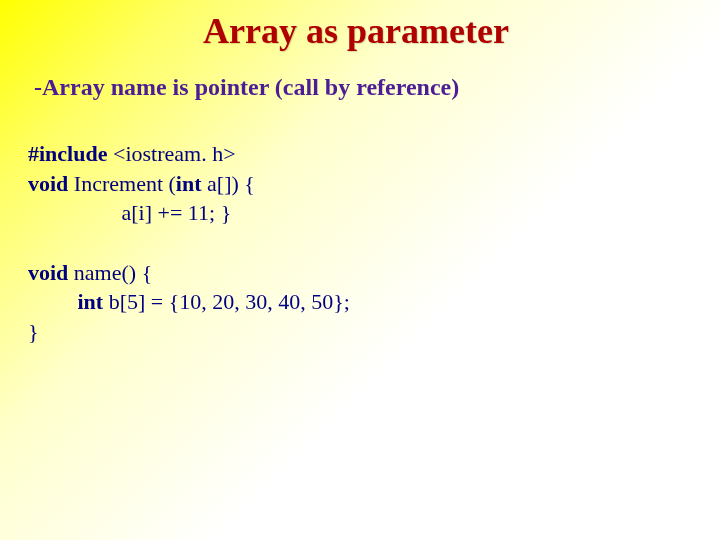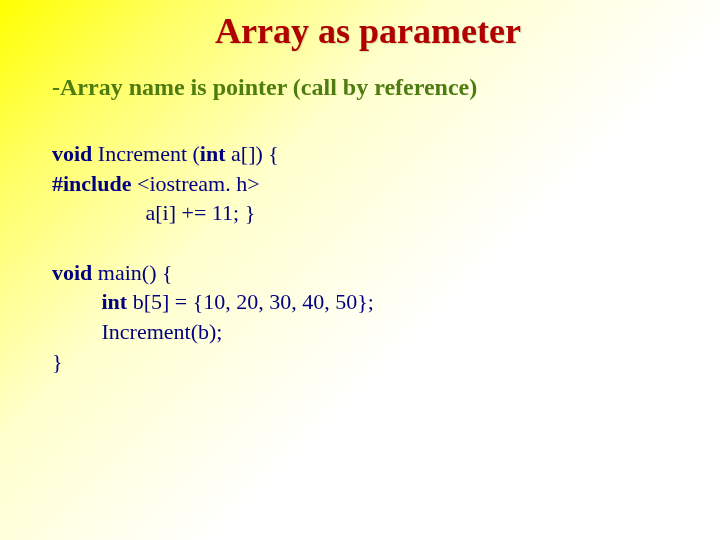"Array as parameter" .slide { padding: 10px 36px 0 52px -> 10px 36px 0 28px }
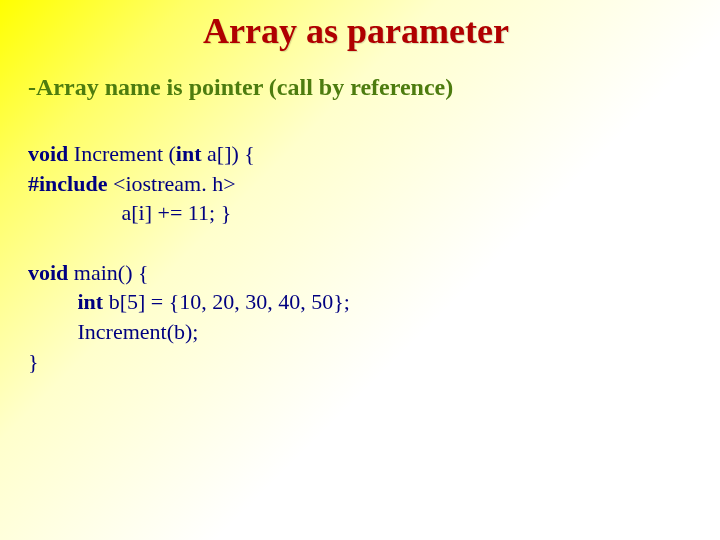"-Array name is pointer (call" .subtitle { color: #4d7c0f -> #4c1d95; margin-left: none -> 6px }
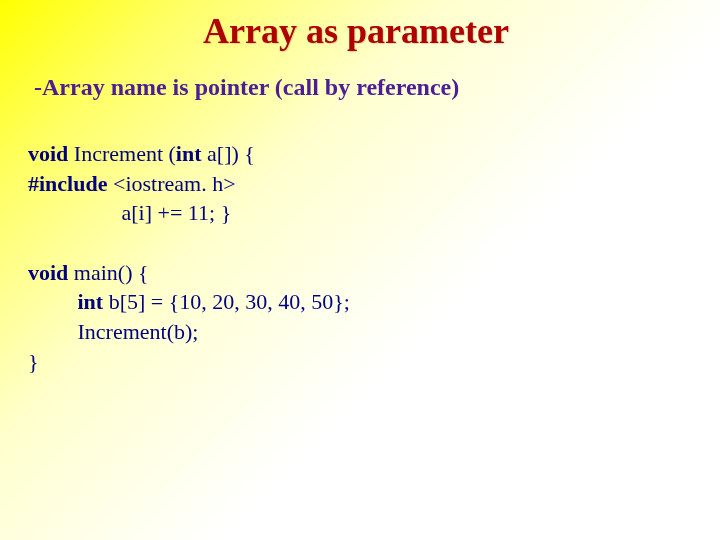"void Increment (int a[]) {" div.line { order: before "#include <iostream. h>" -> after "#include <iostream. h>" }
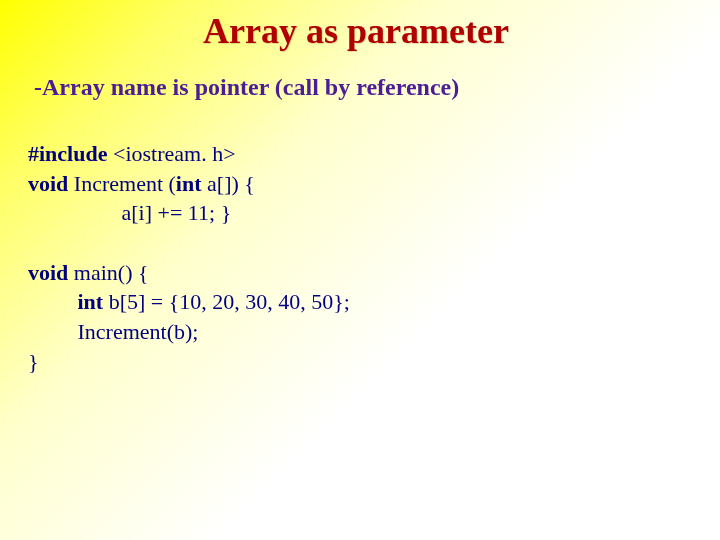"main() {" span { text: main -> name }
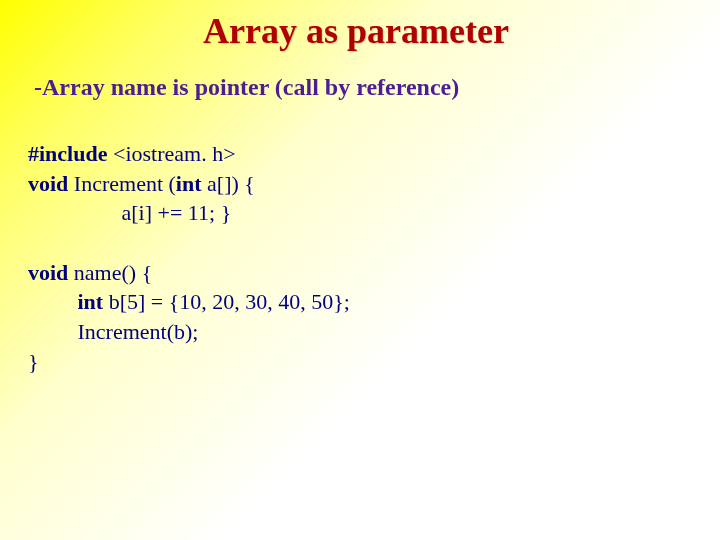"Increment(b);" div.line { html: <div> Increment(b);</div> -> none }
